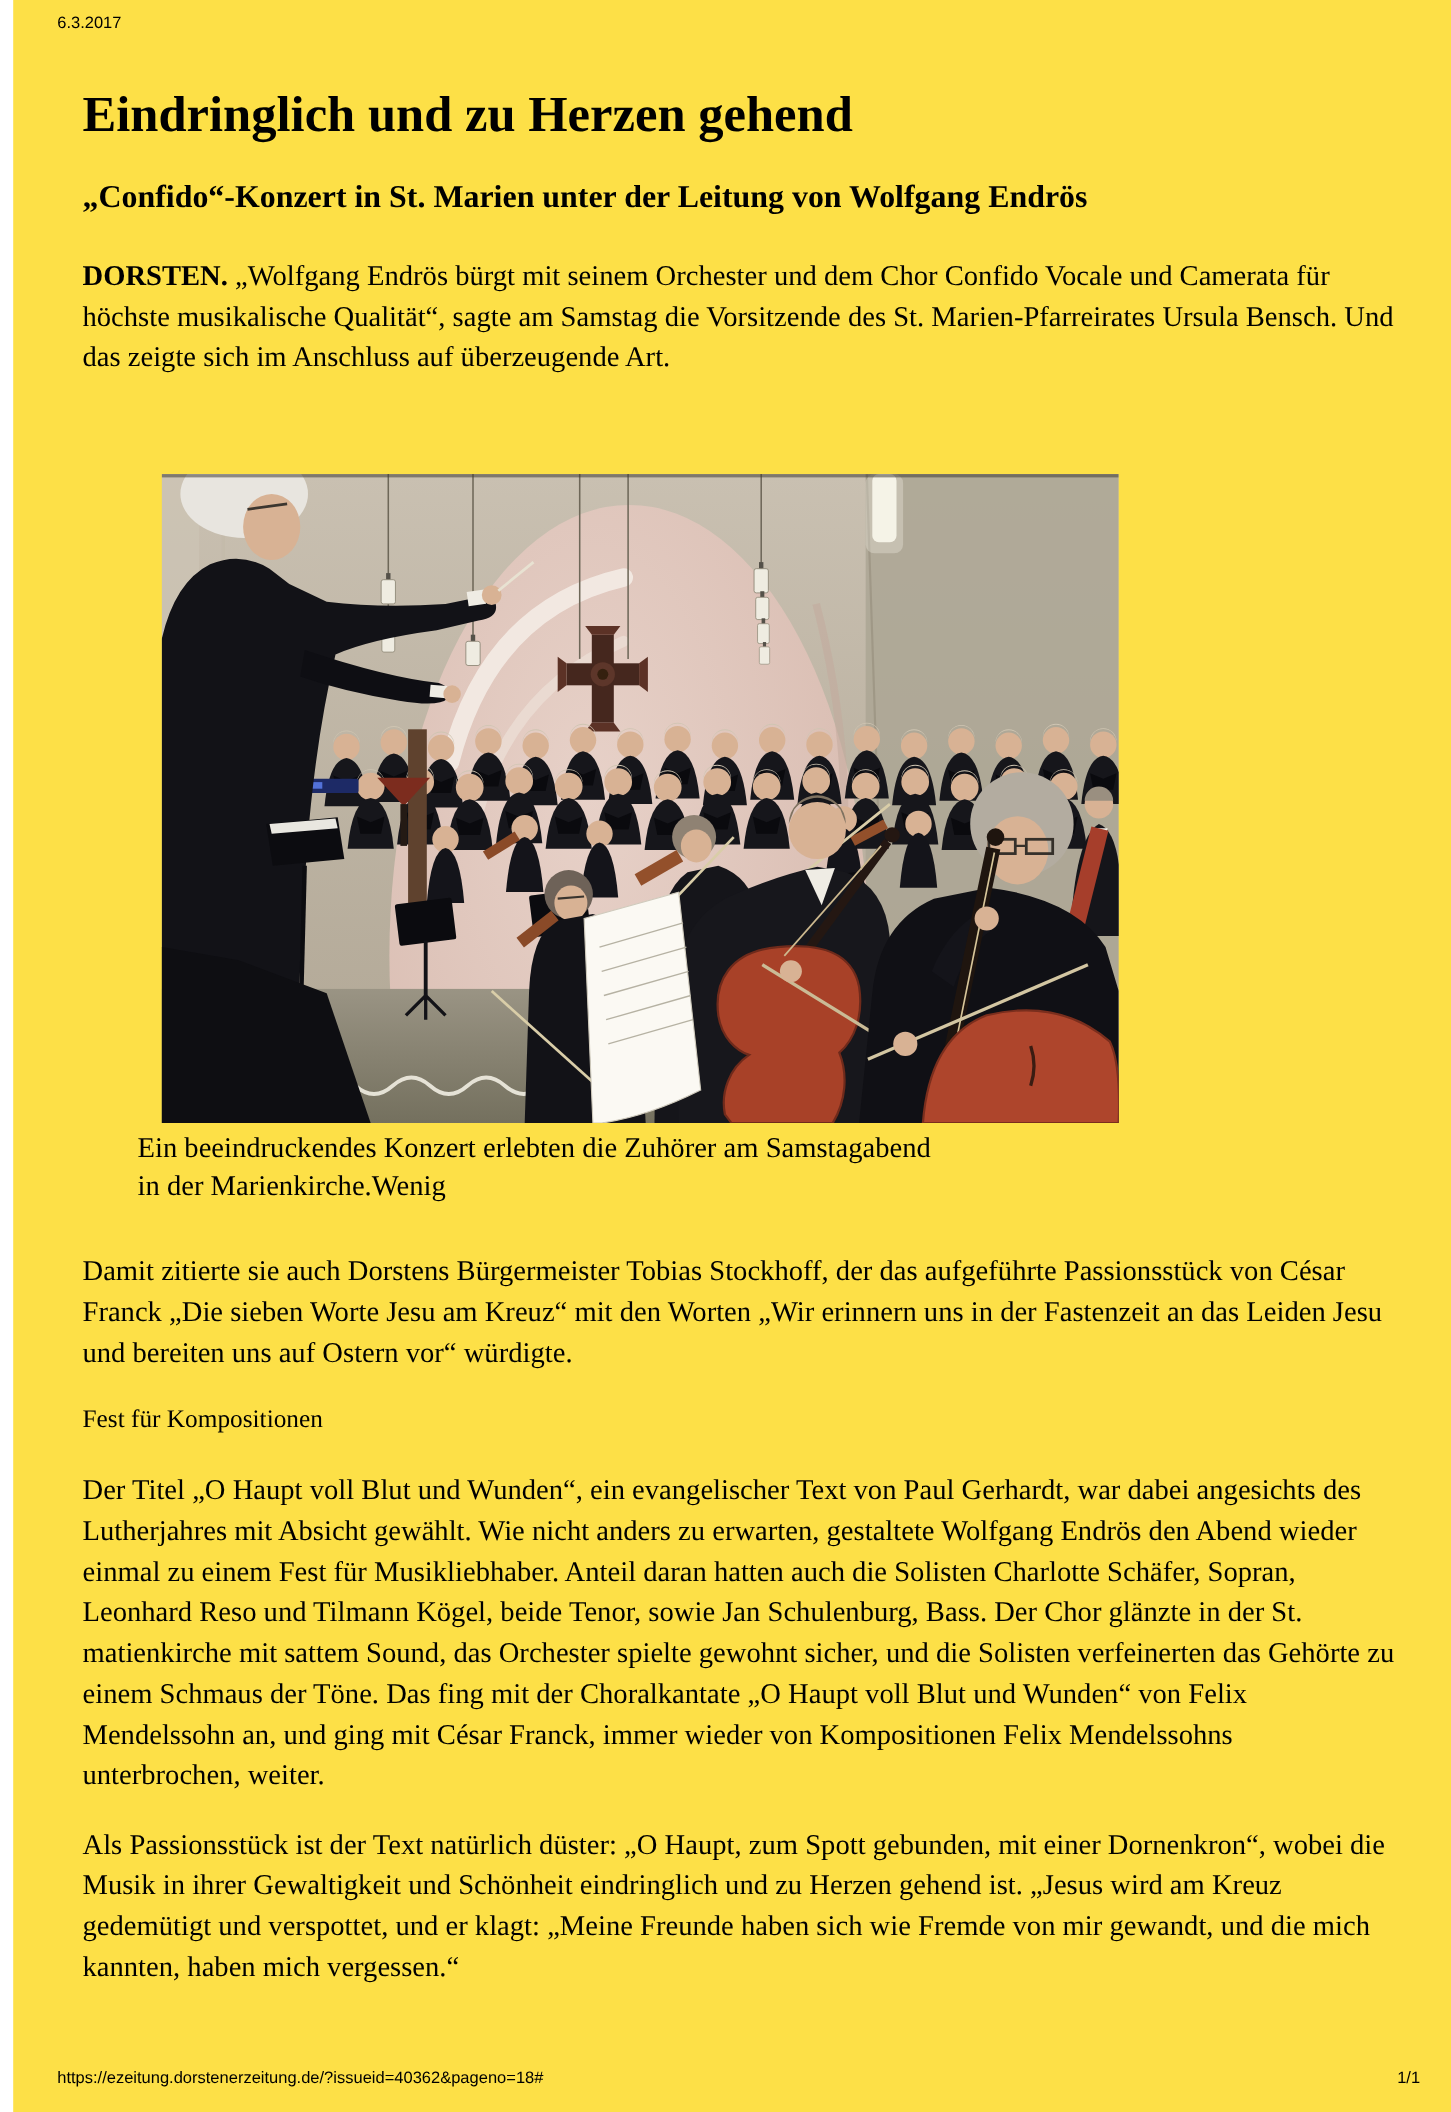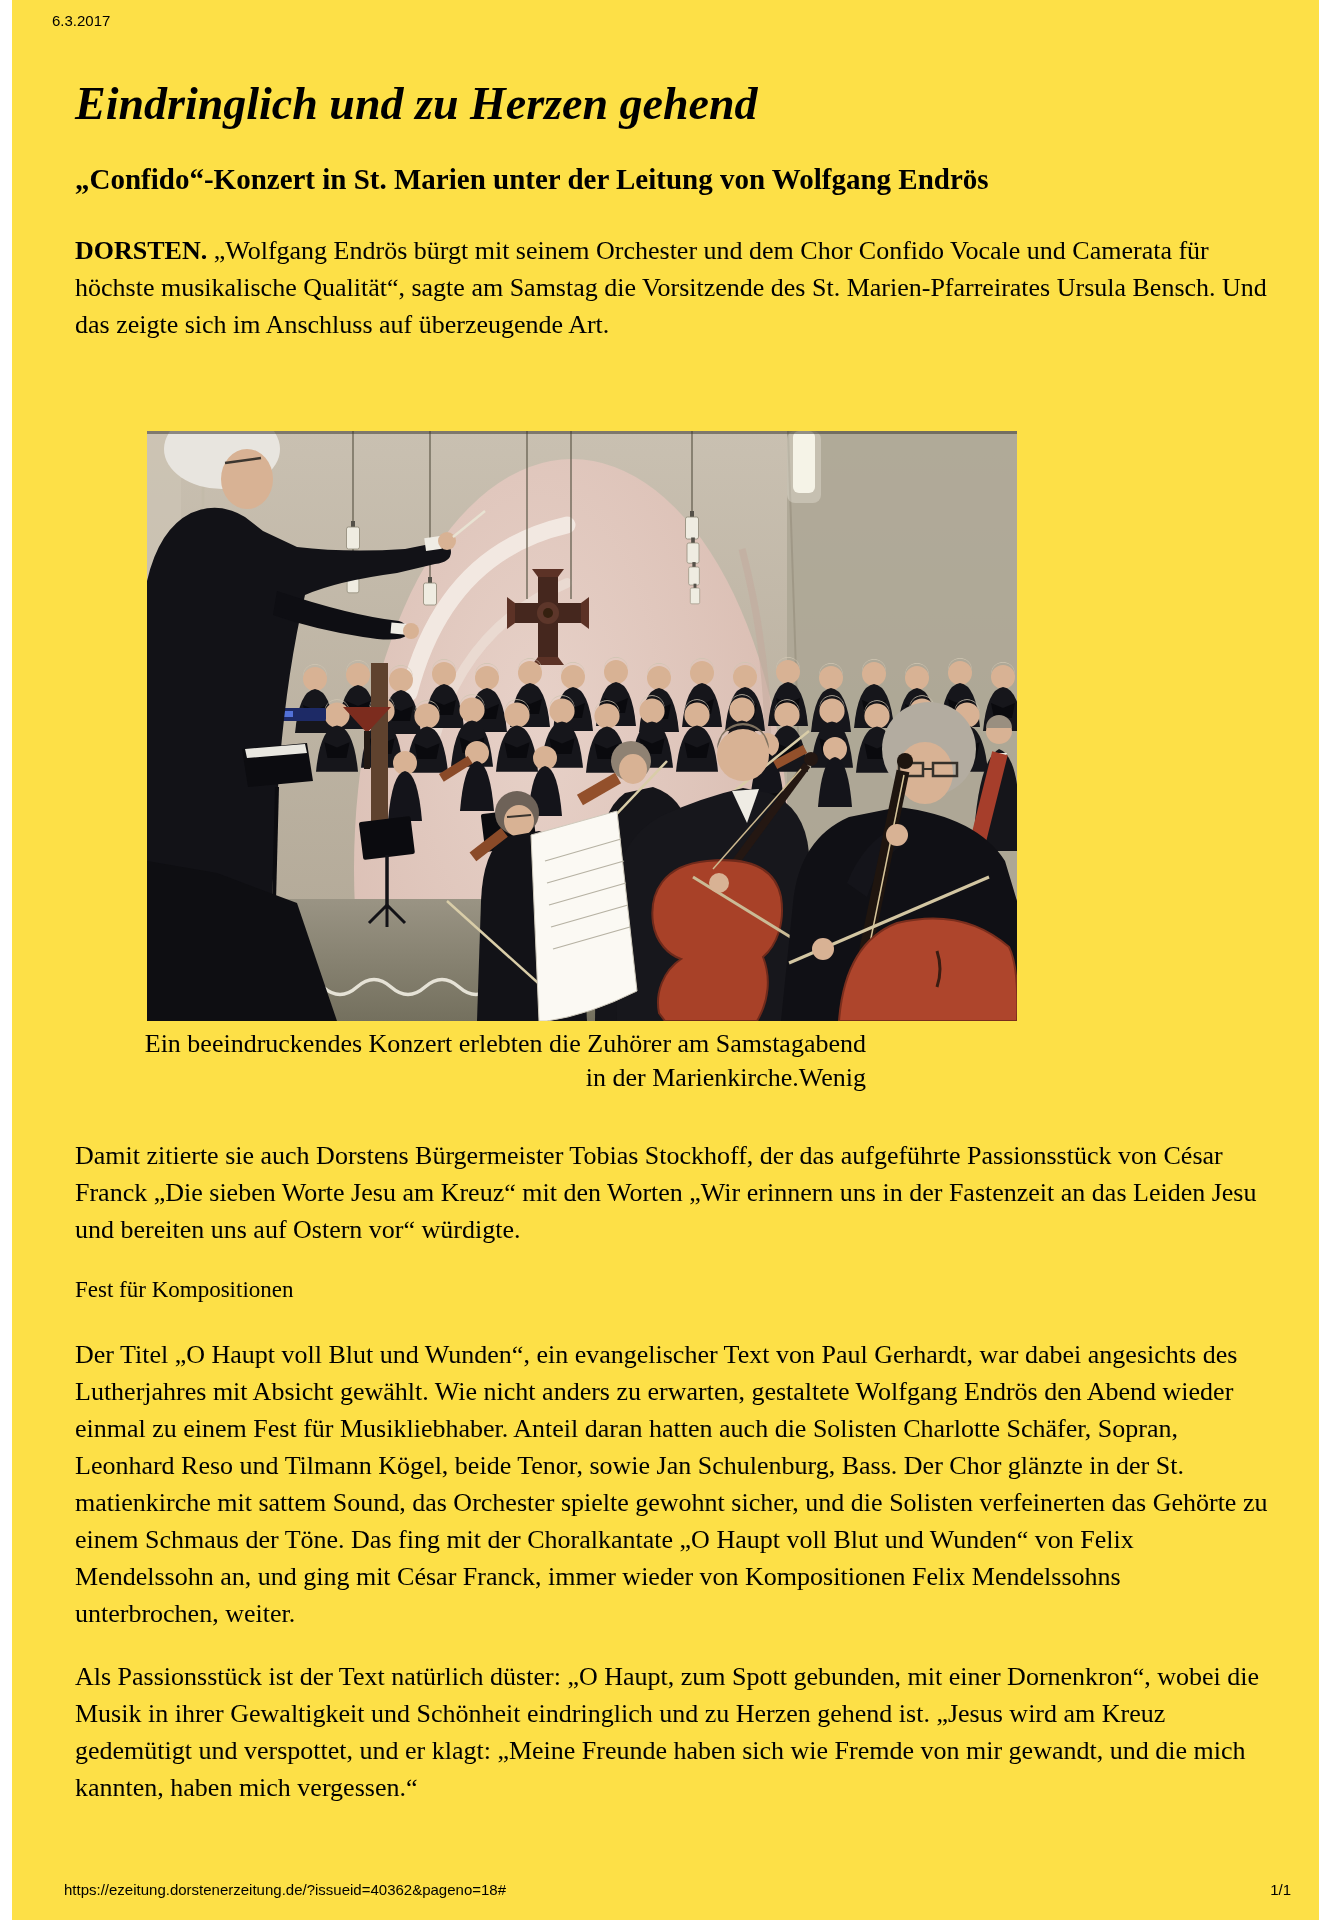"Eindringlich und zu Herzen gehend" .headline { font-style: italic -> none }
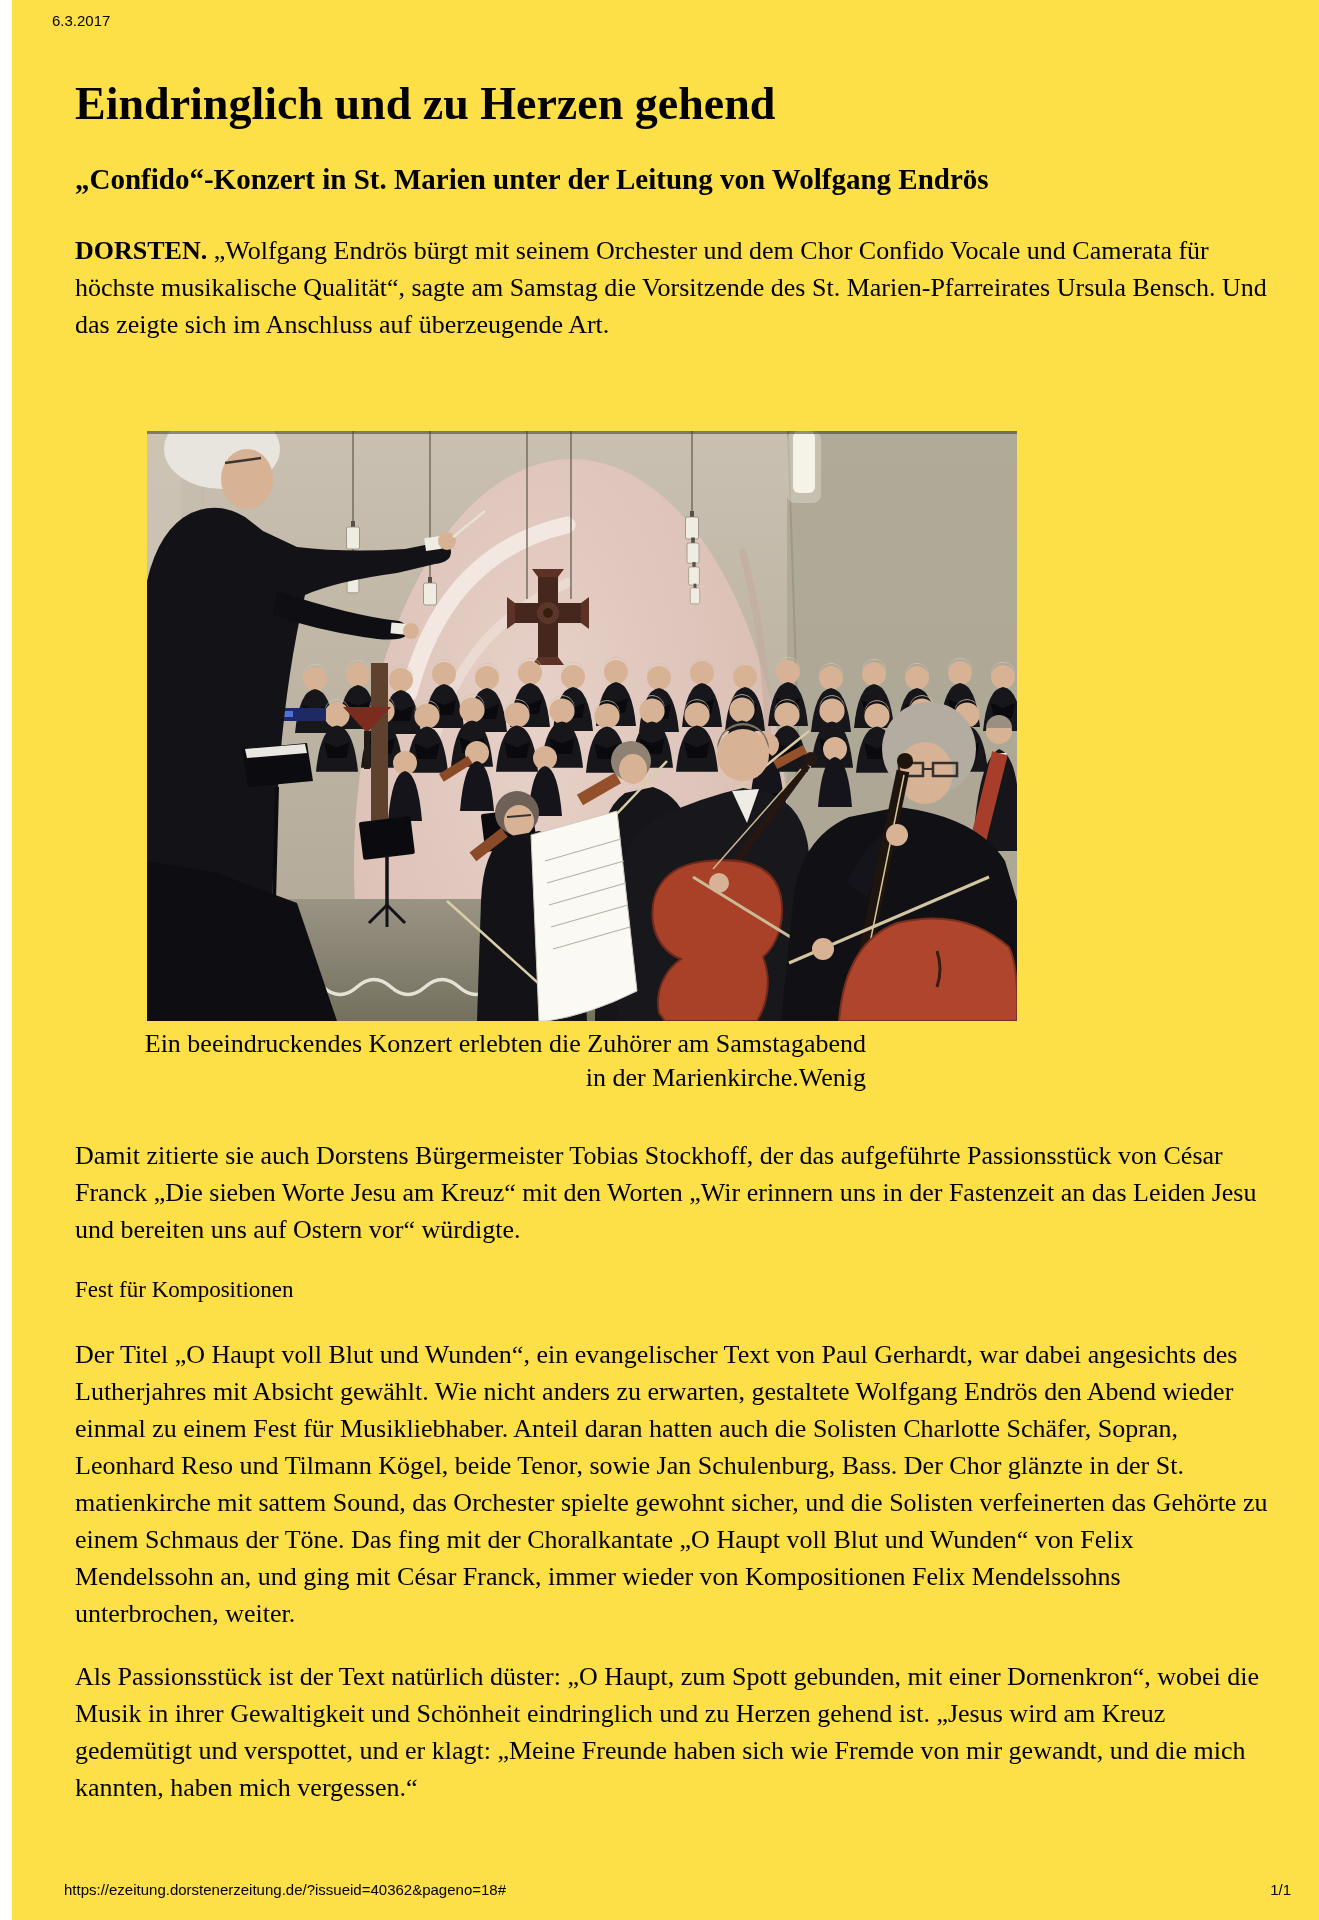"Ein beeindruckendes Konzert erlebten die" .figure { text-align: right -> none }
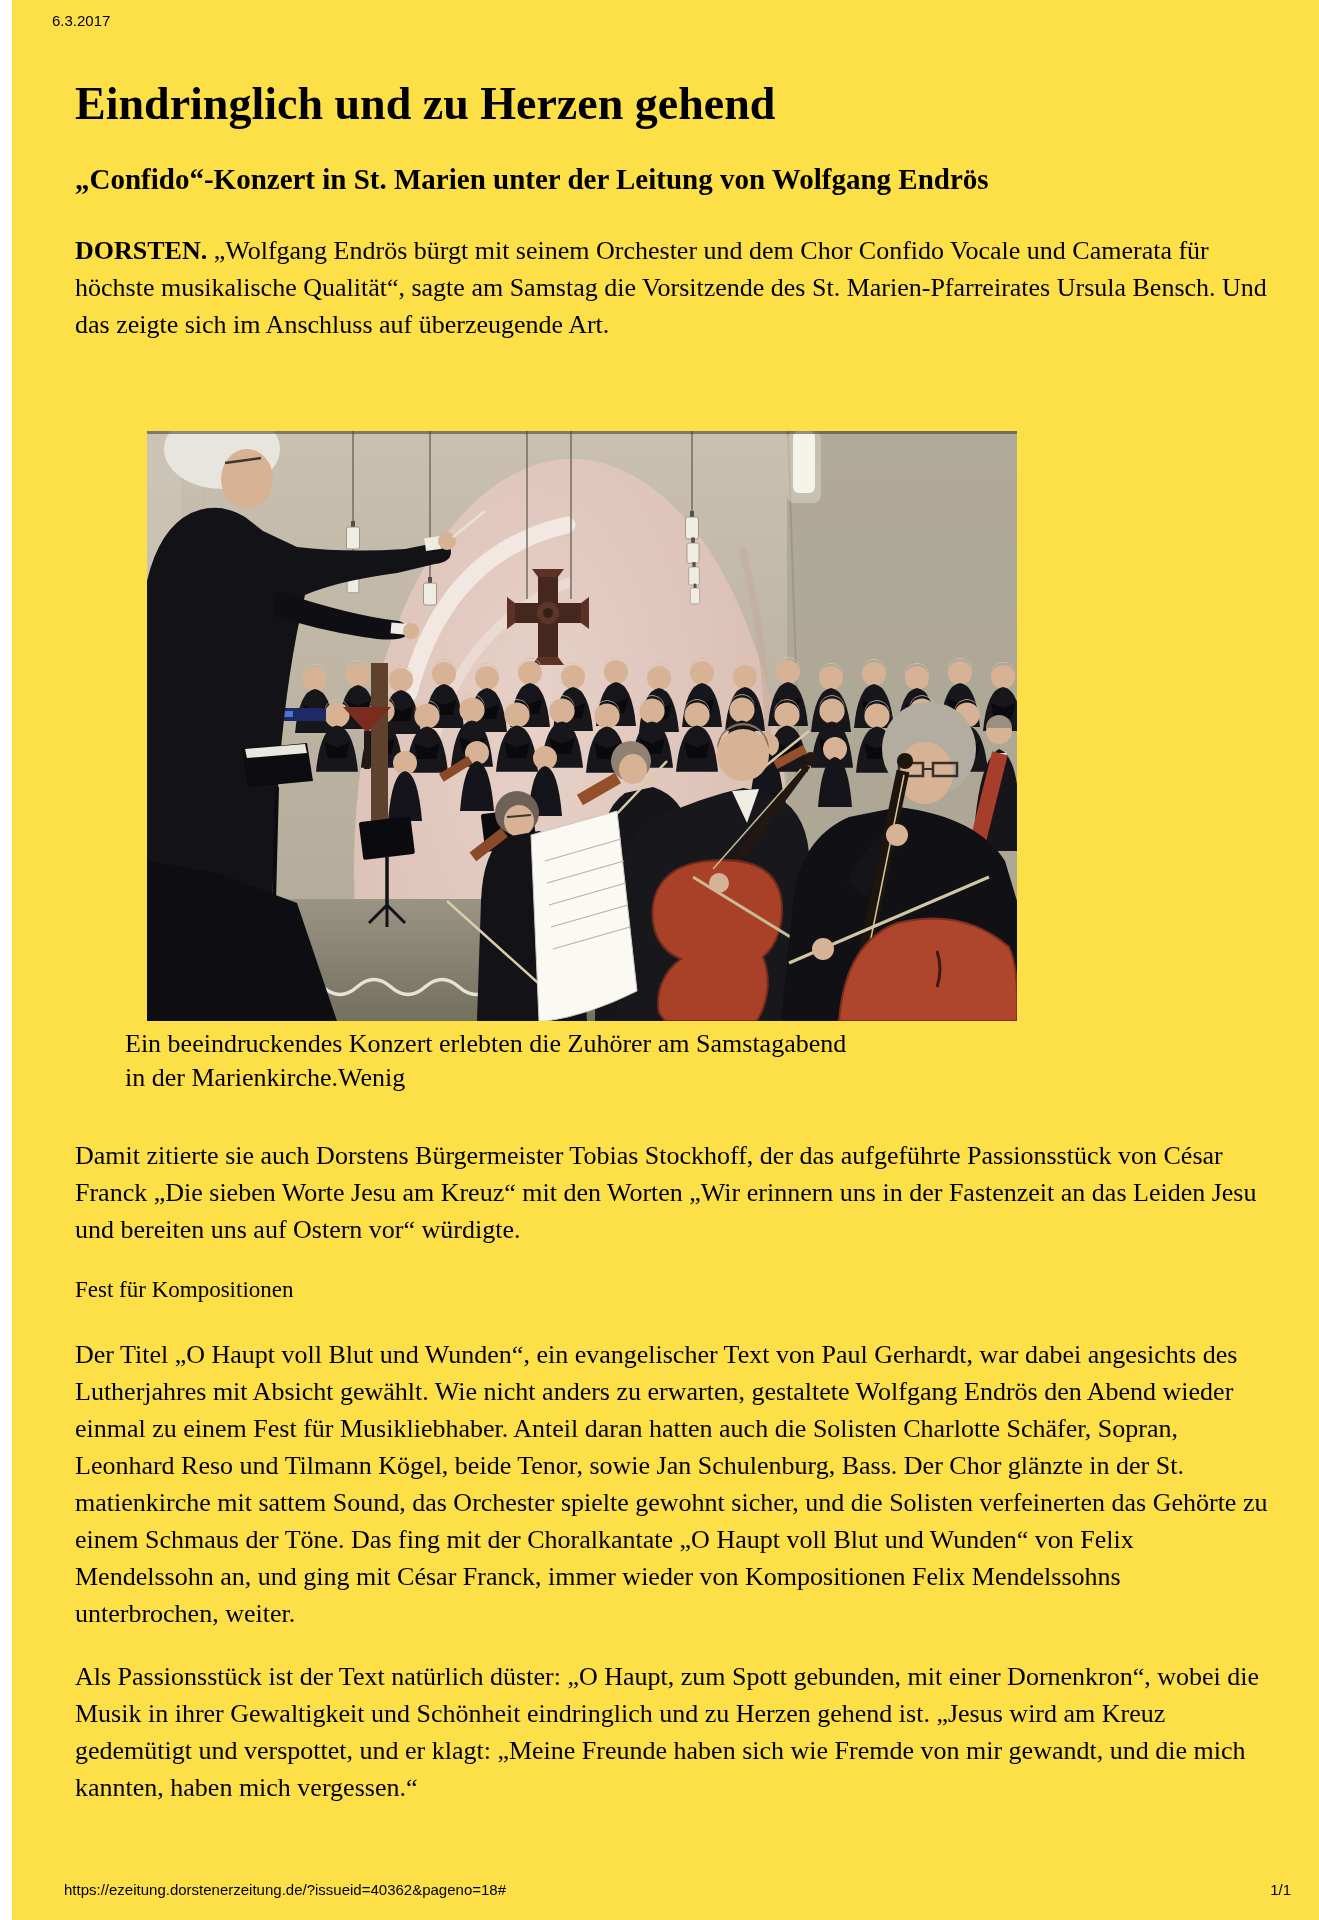"https://ezeitung.dorstenerzeitung.de/?is" .print-footer { left: 52px -> 40px }
